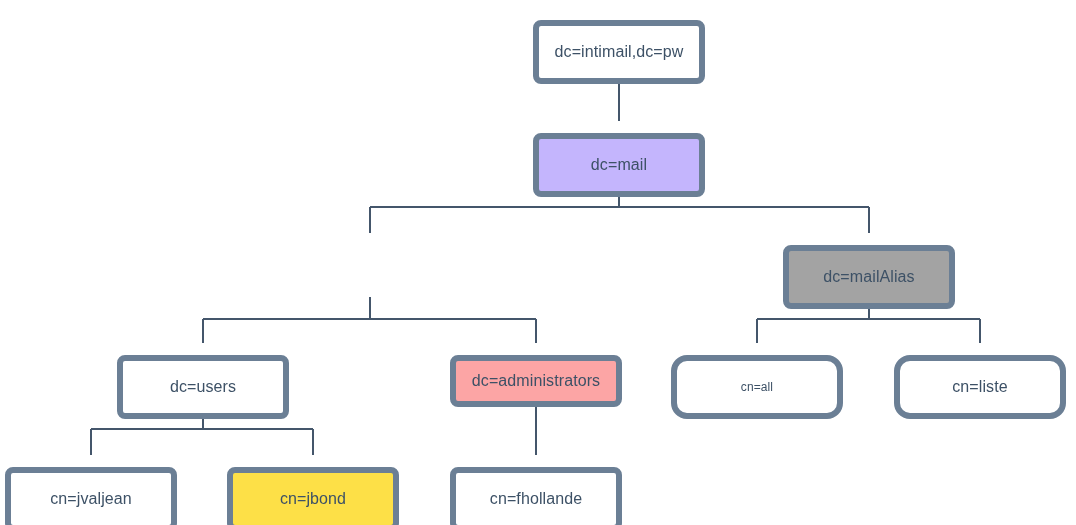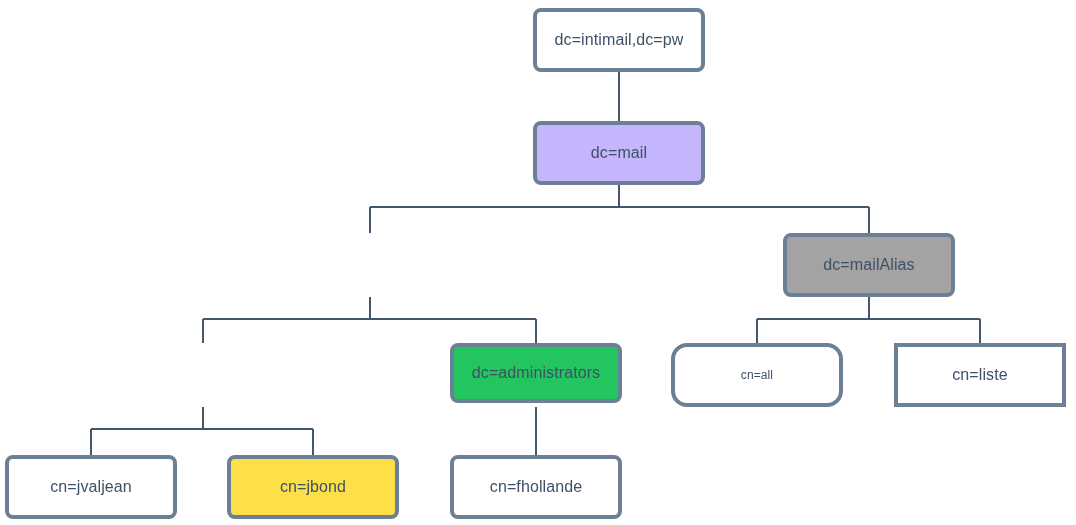"dc=intimail,dc=pw" .node { border: 4px solid #6d28d9 -> 6px solid #6d28d9; margin-top: none -> 12px }
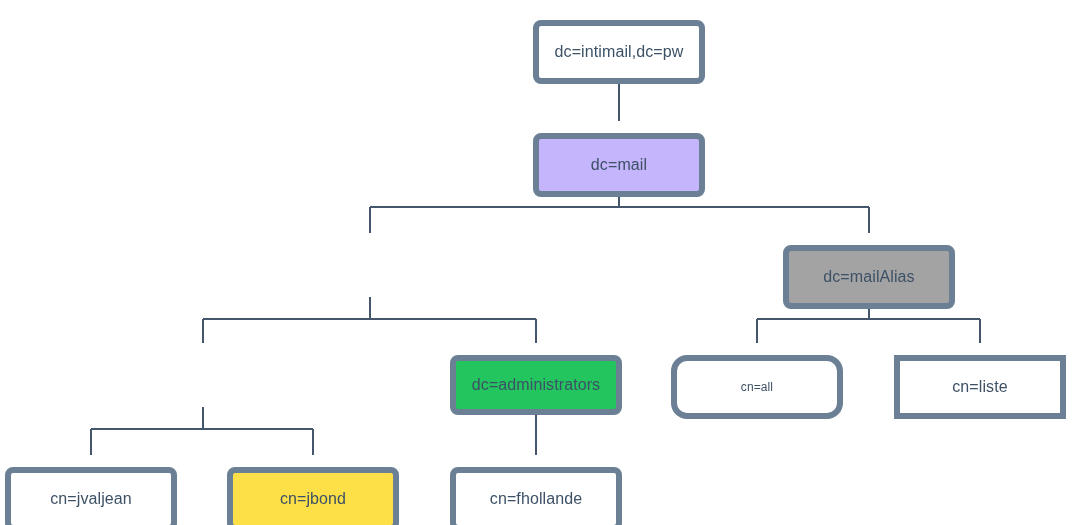"dc=users" div.node { html: none -> <div> <span>dc=users</span> </div> }
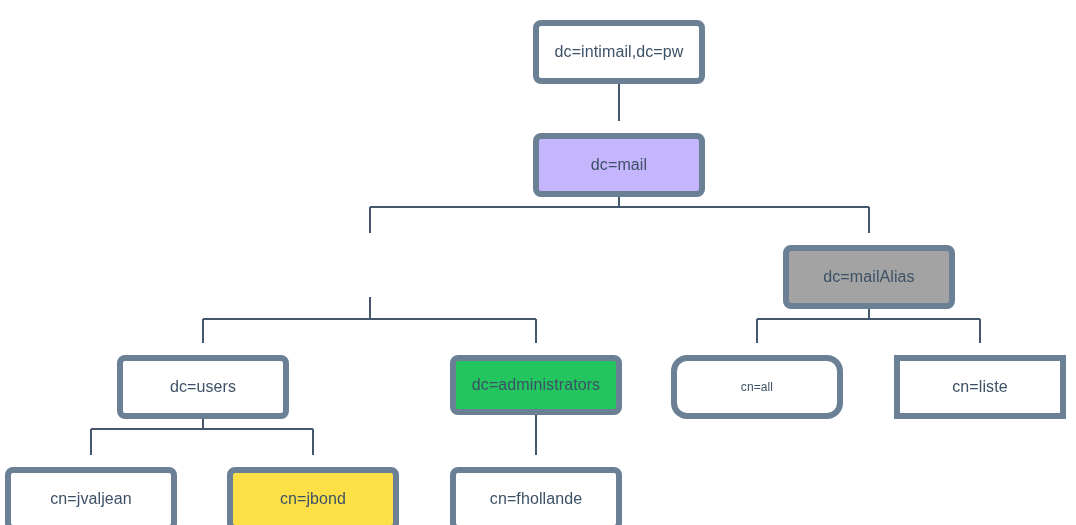"dc=administrators" div.node { background: #22c55e -> #fca5a5; height: 60px -> 52px }
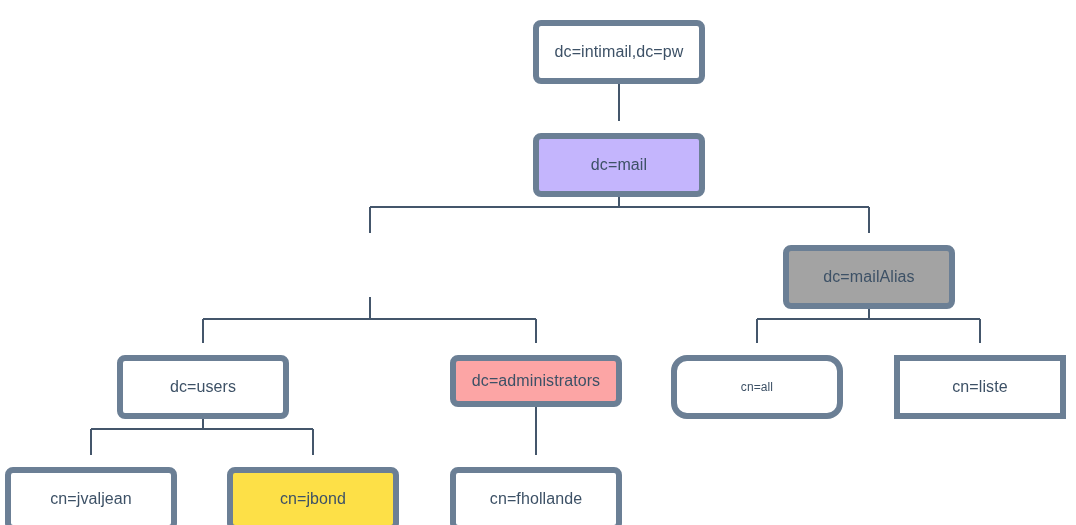"cn=liste" div.node { border-radius: 0 -> 16px }
